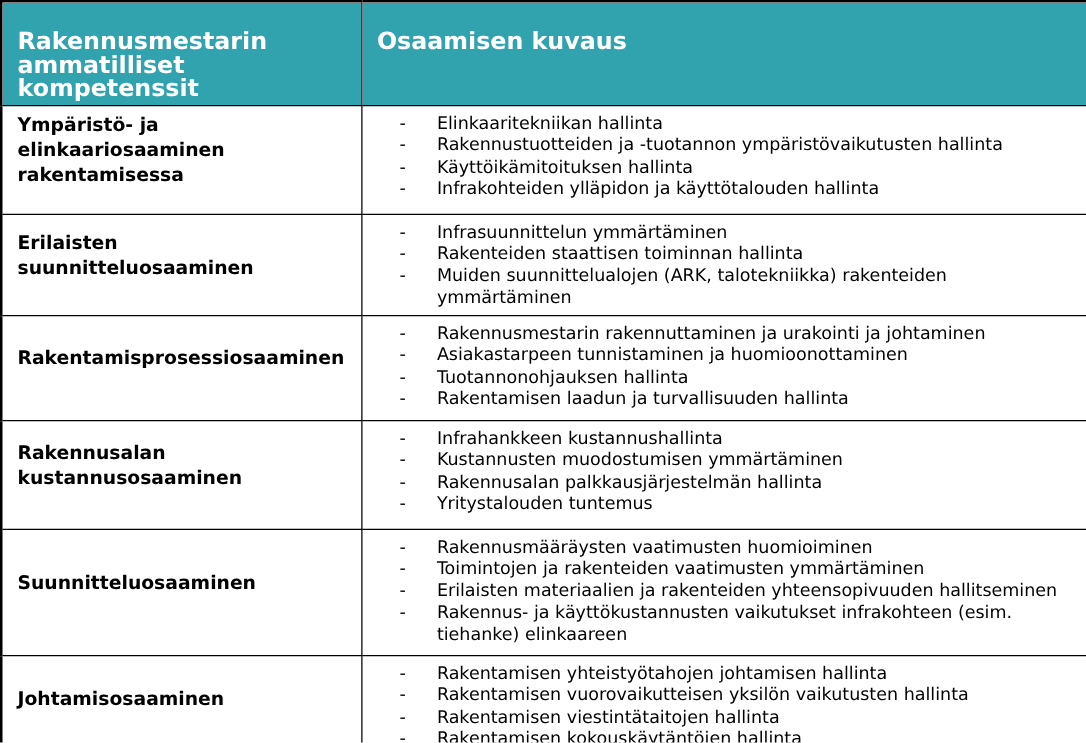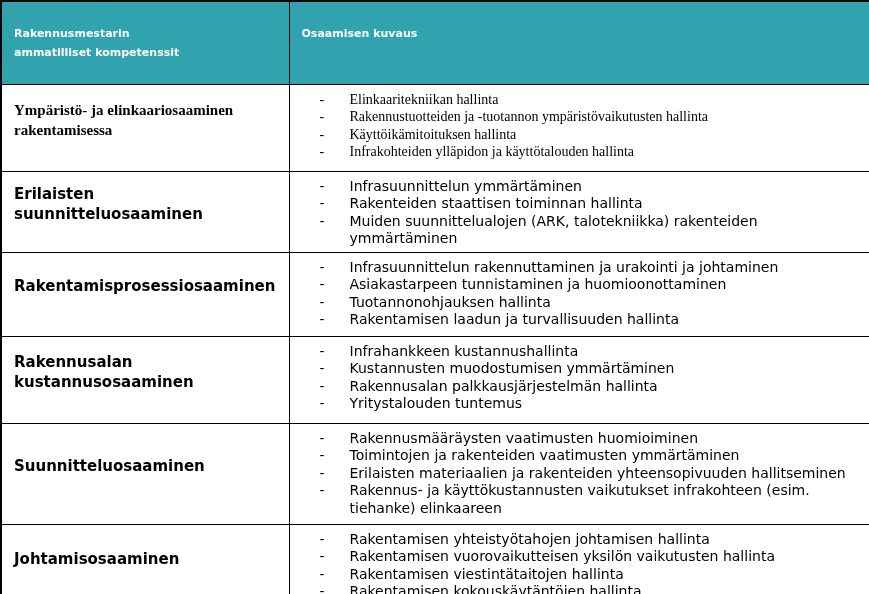"Rakennusmestarin" th.head-cell { font-size: 11px -> 19px }
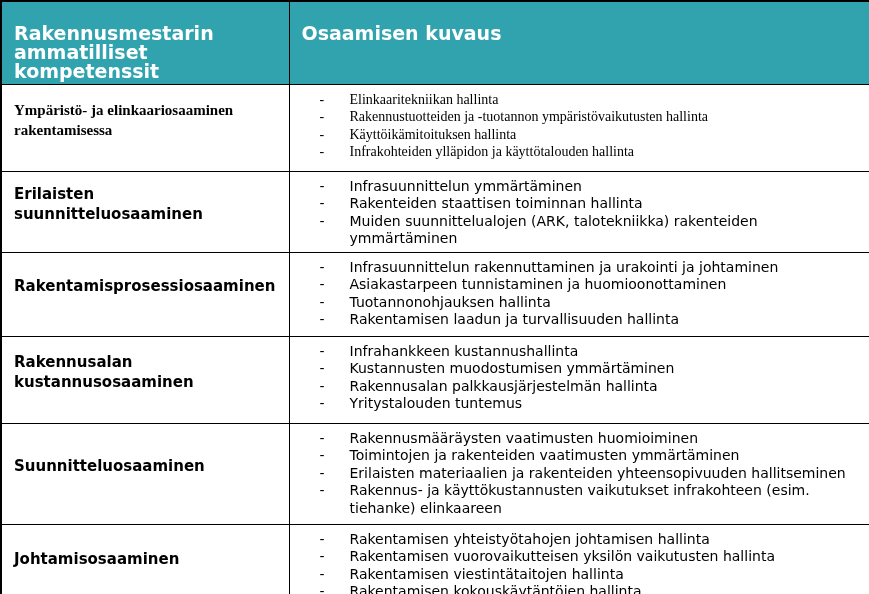"Ympäristö- ja elinkaariosaaminen" tr.r1 { font-family: Liberation Serif, serif -> none }
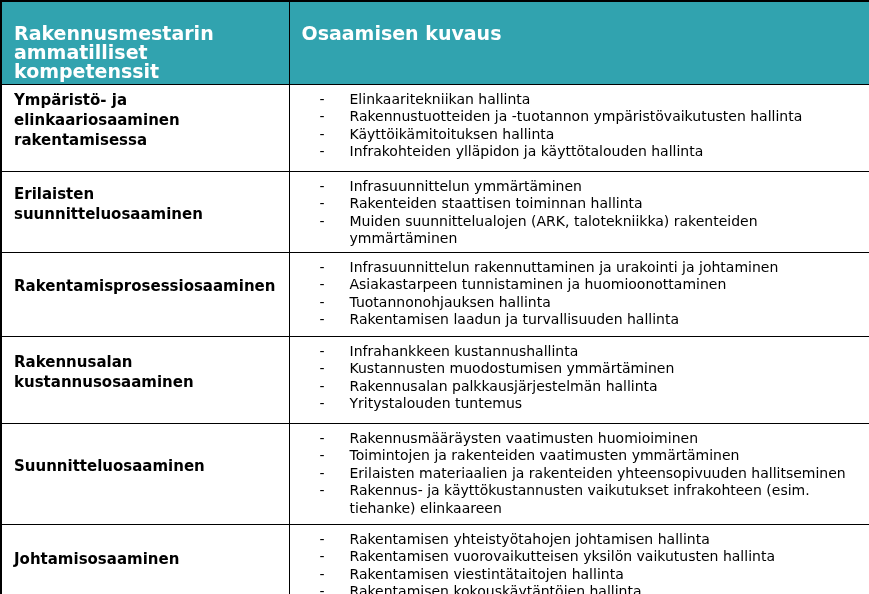"Infrasuunnittelun rakennuttaminen ja" span.txt { text: Infrasuunnittelun -> Rakennusmestarin }
